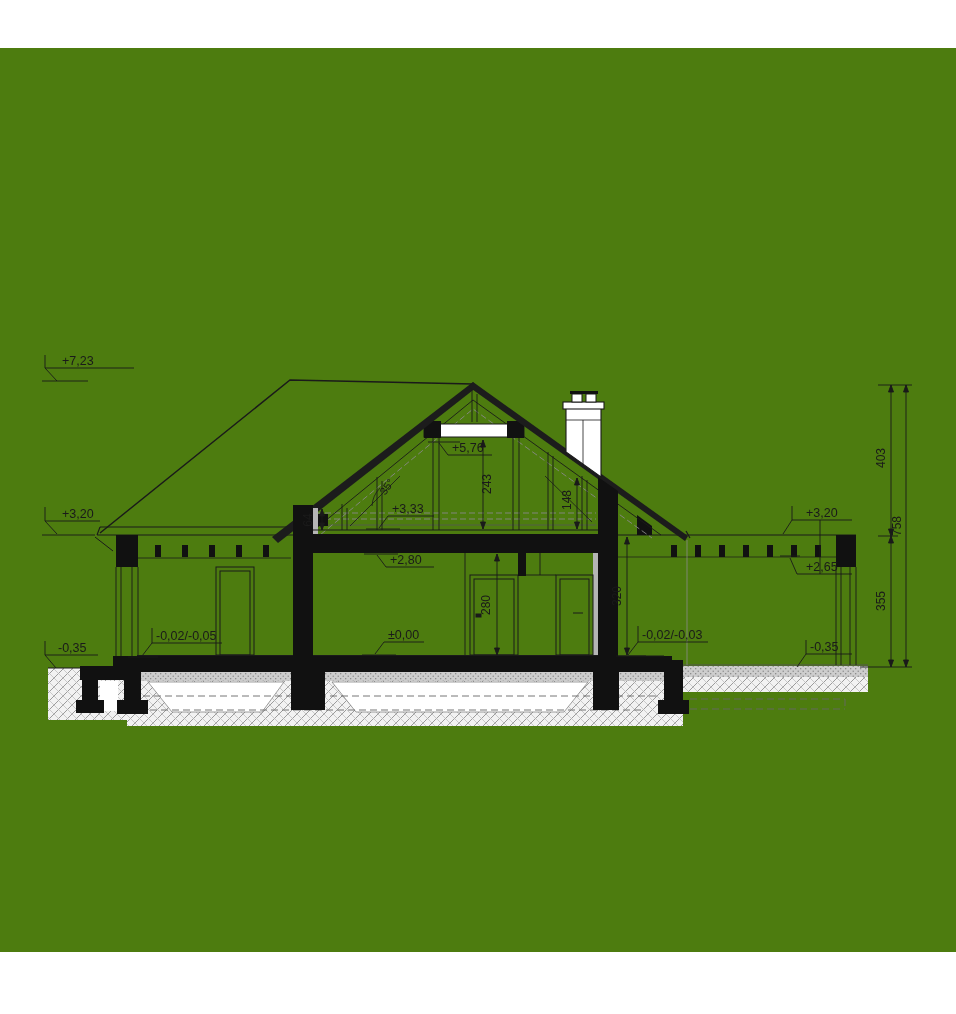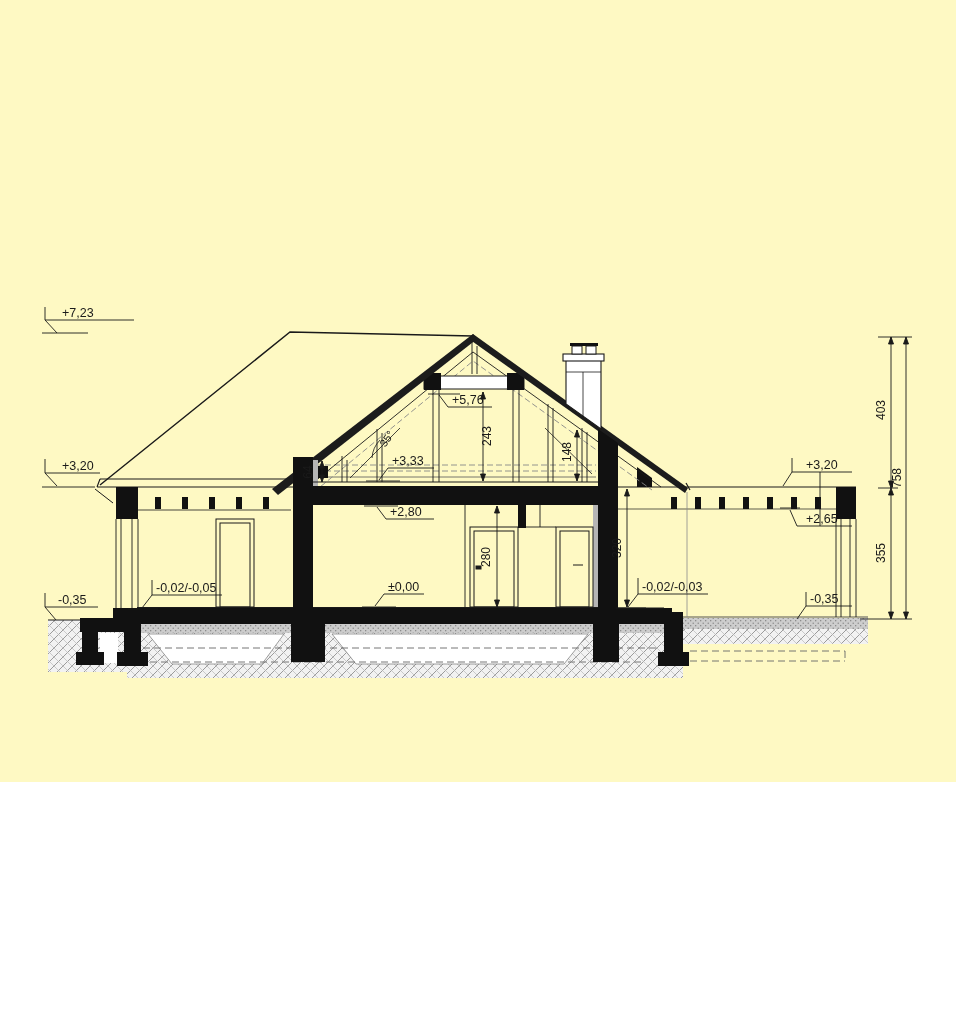"+7,23" .canvas { background: #fef9c3 -> #4d7c0f; height: 782px -> 904px; margin-top: none -> 48px }
